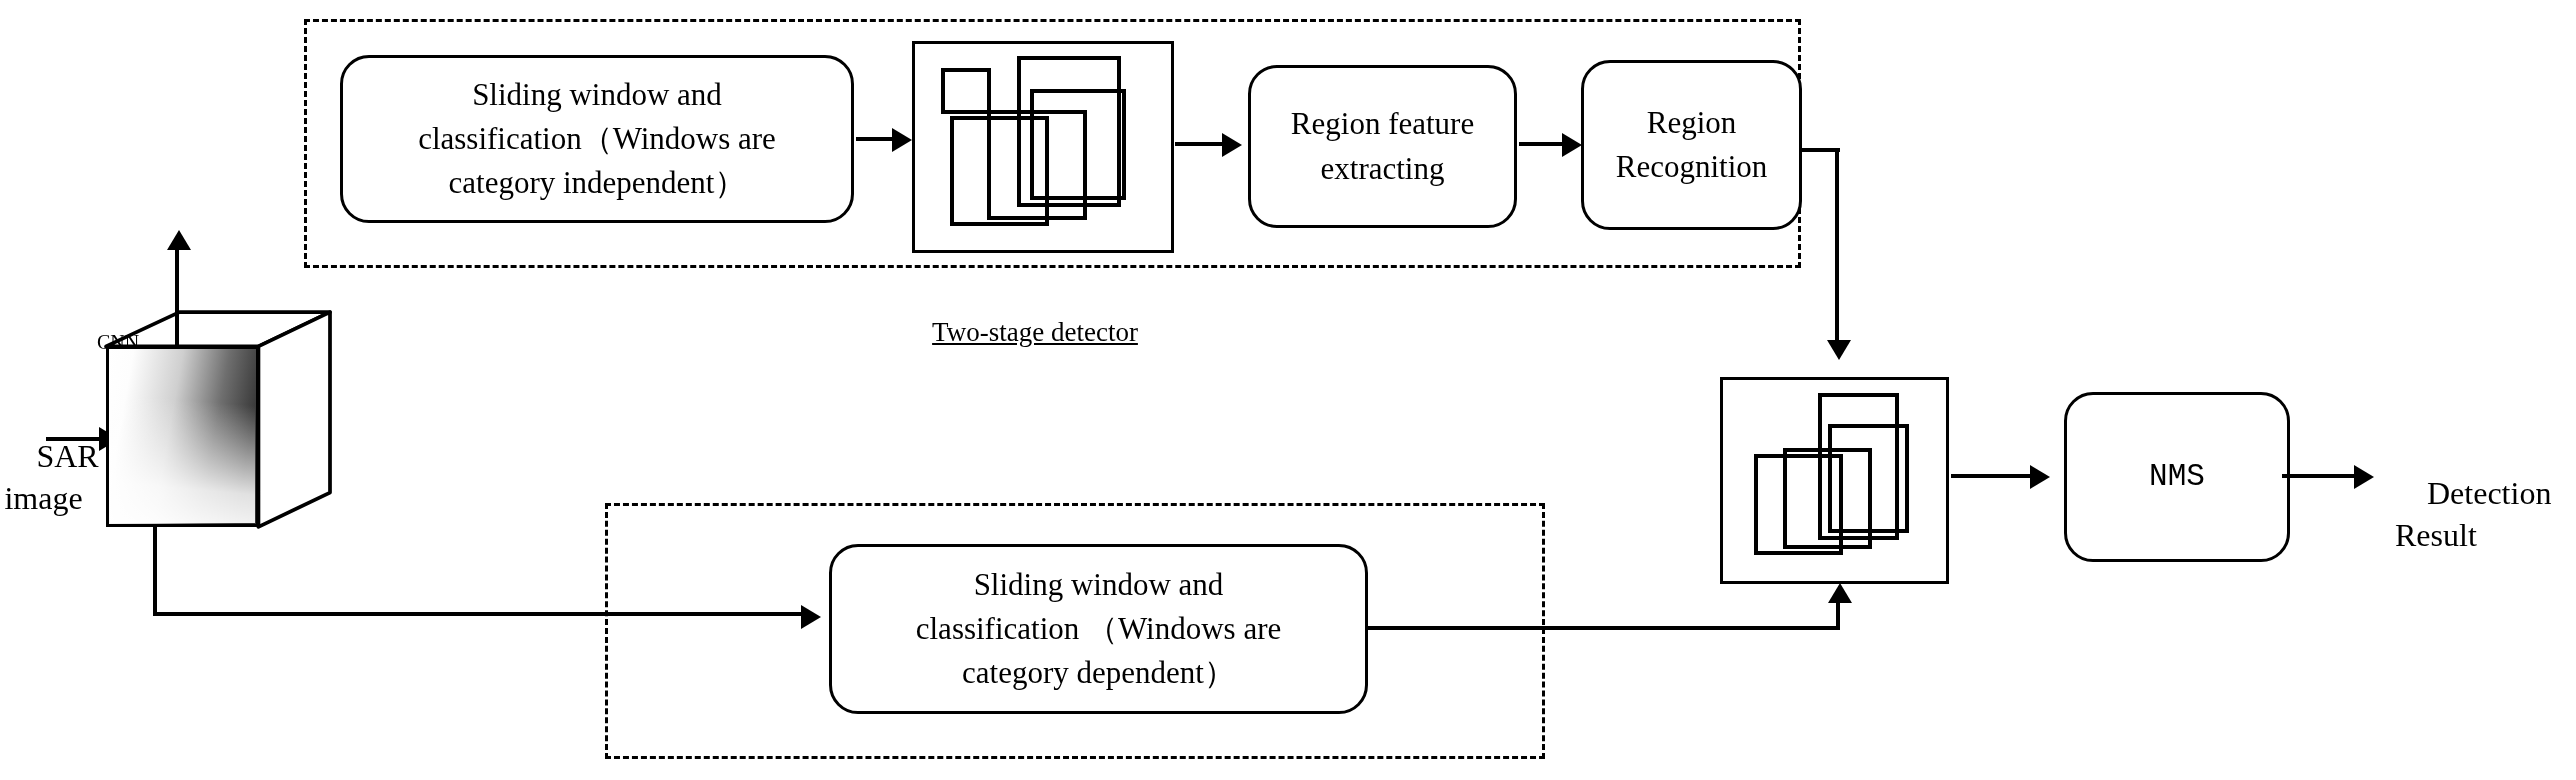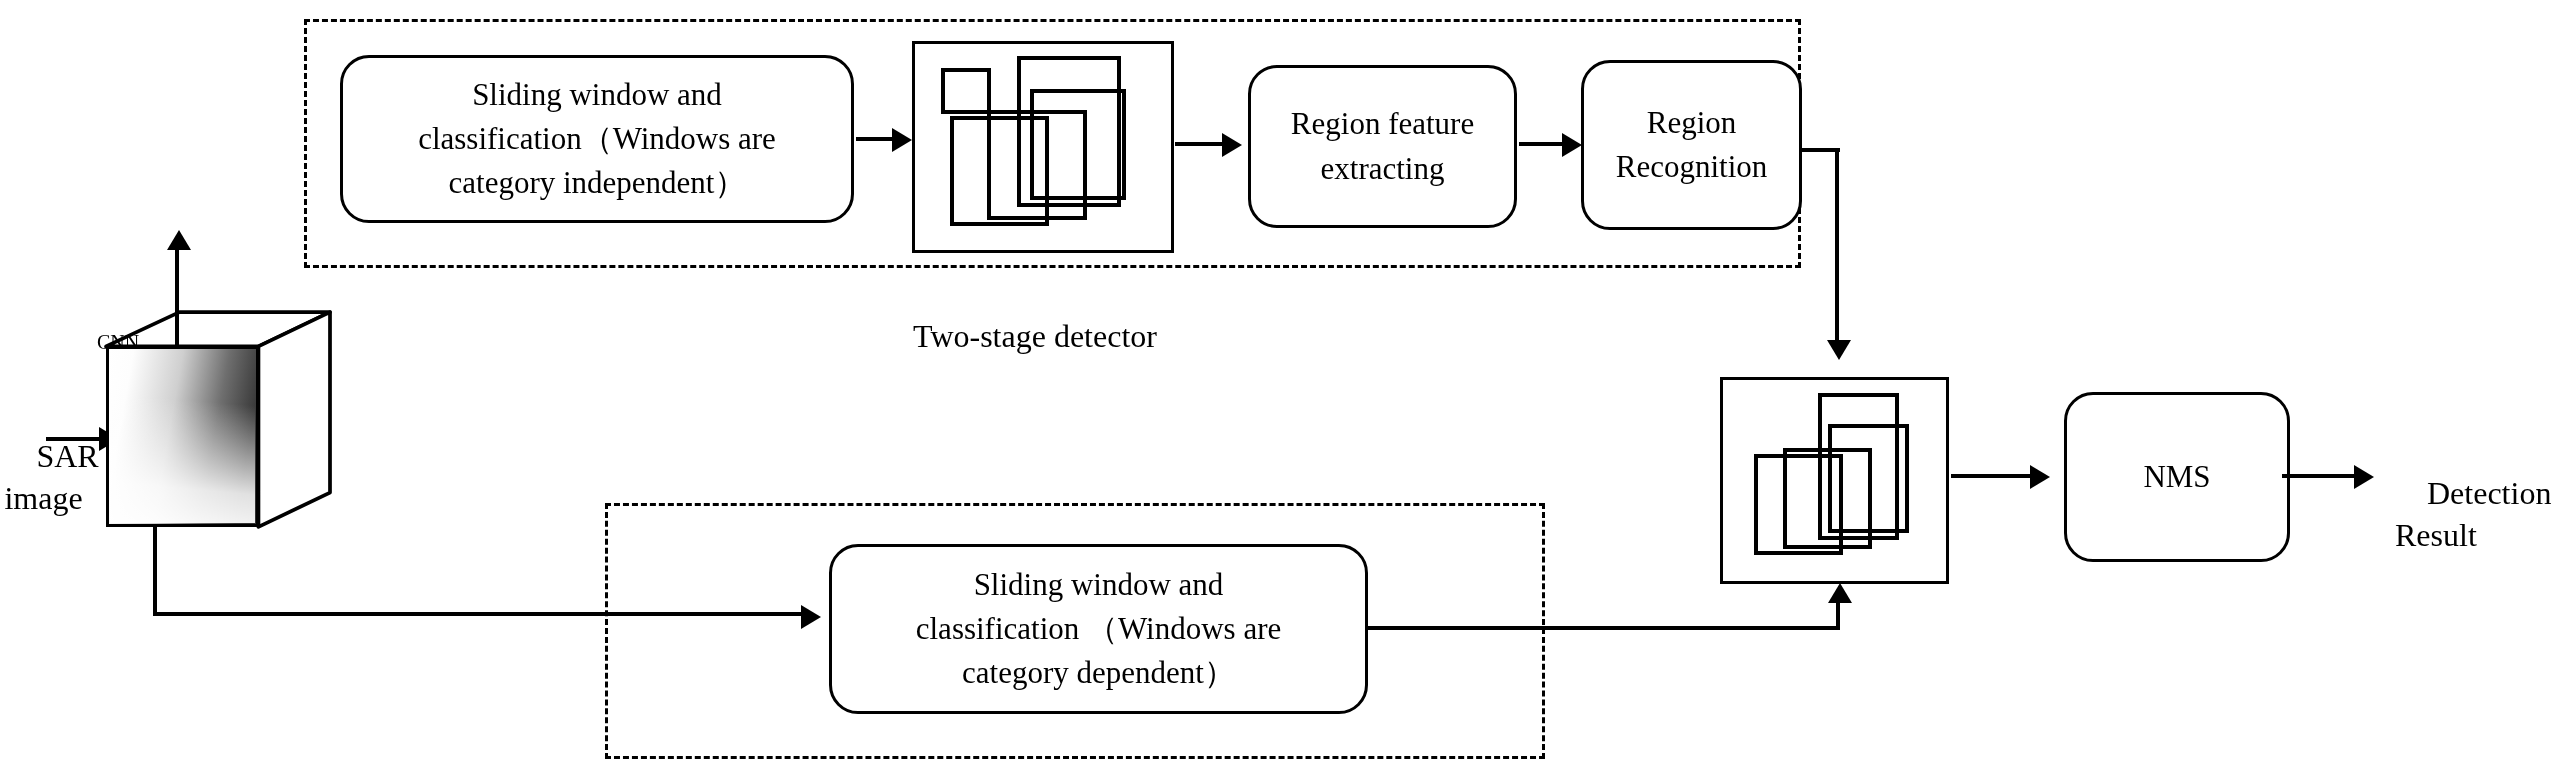"Two-stage detector" div.label { font-size: 32px -> 27px; text-decoration: none -> underline }
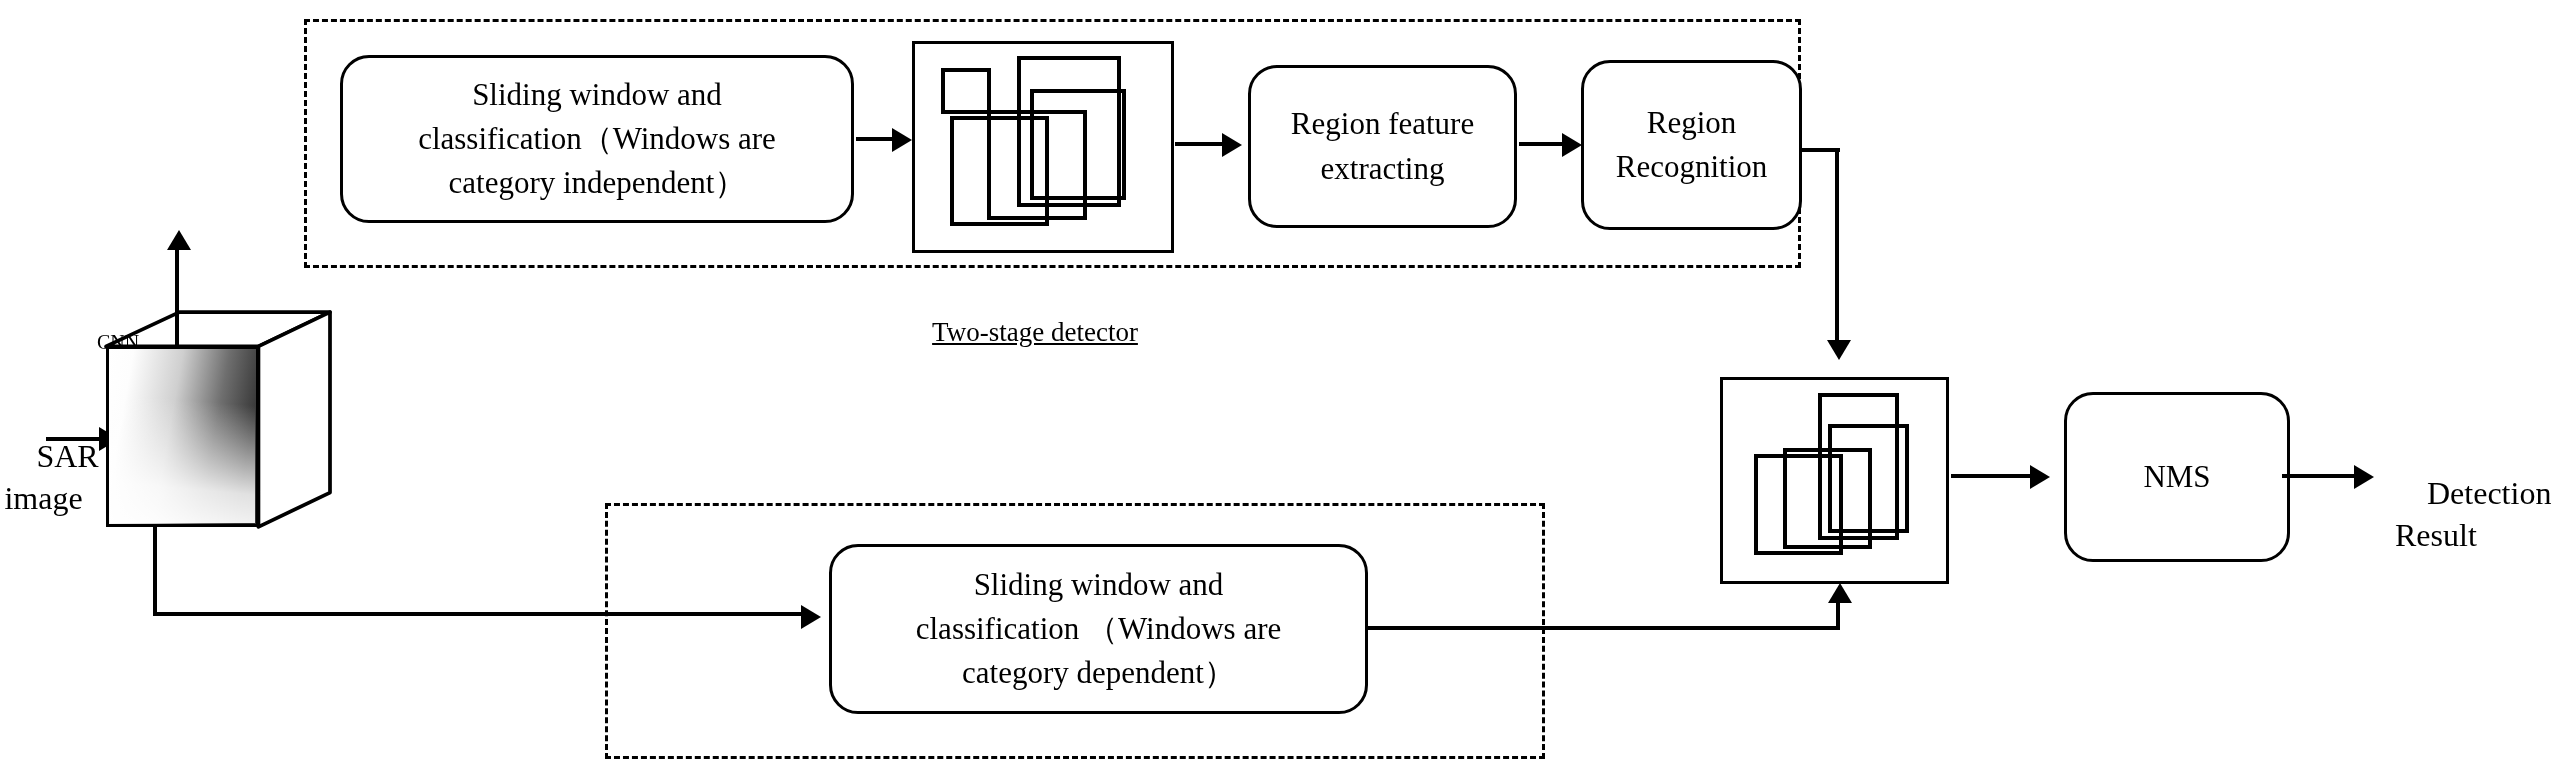"NMS" div.proc-box { font-family: none -> Liberation Mono, monospace }
